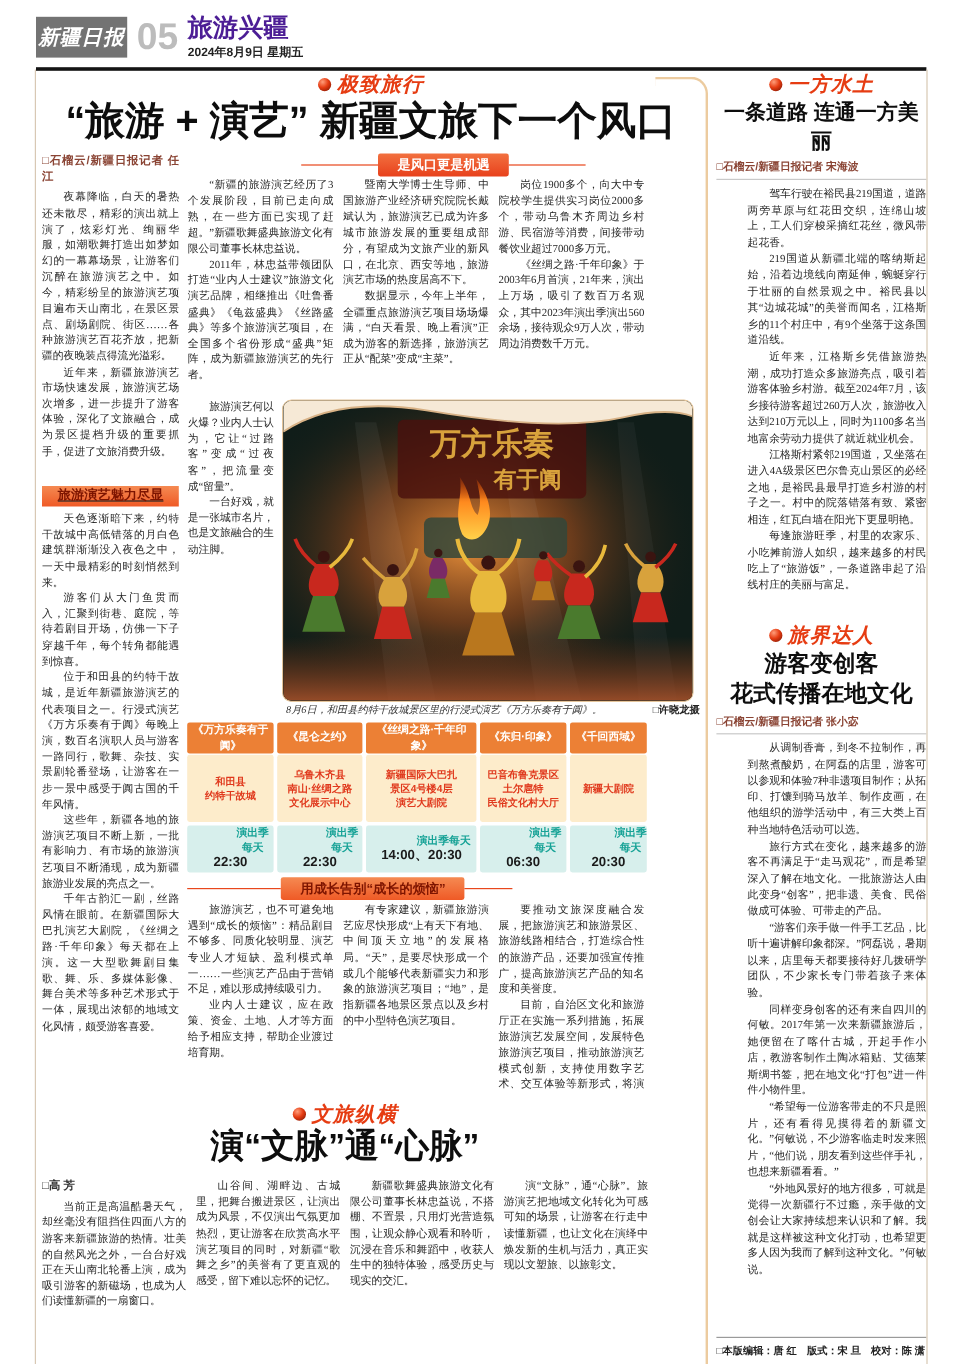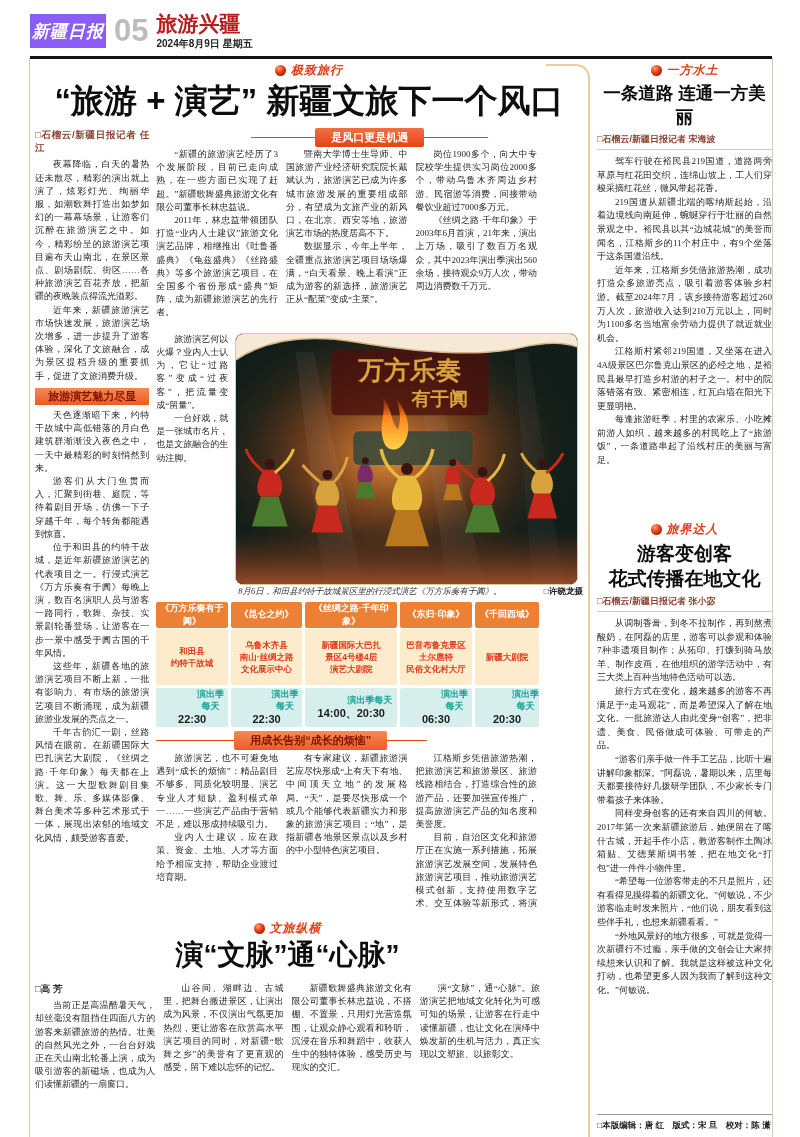"新疆日报" .logo-box { background: #8b5cf6 -> #737373 }
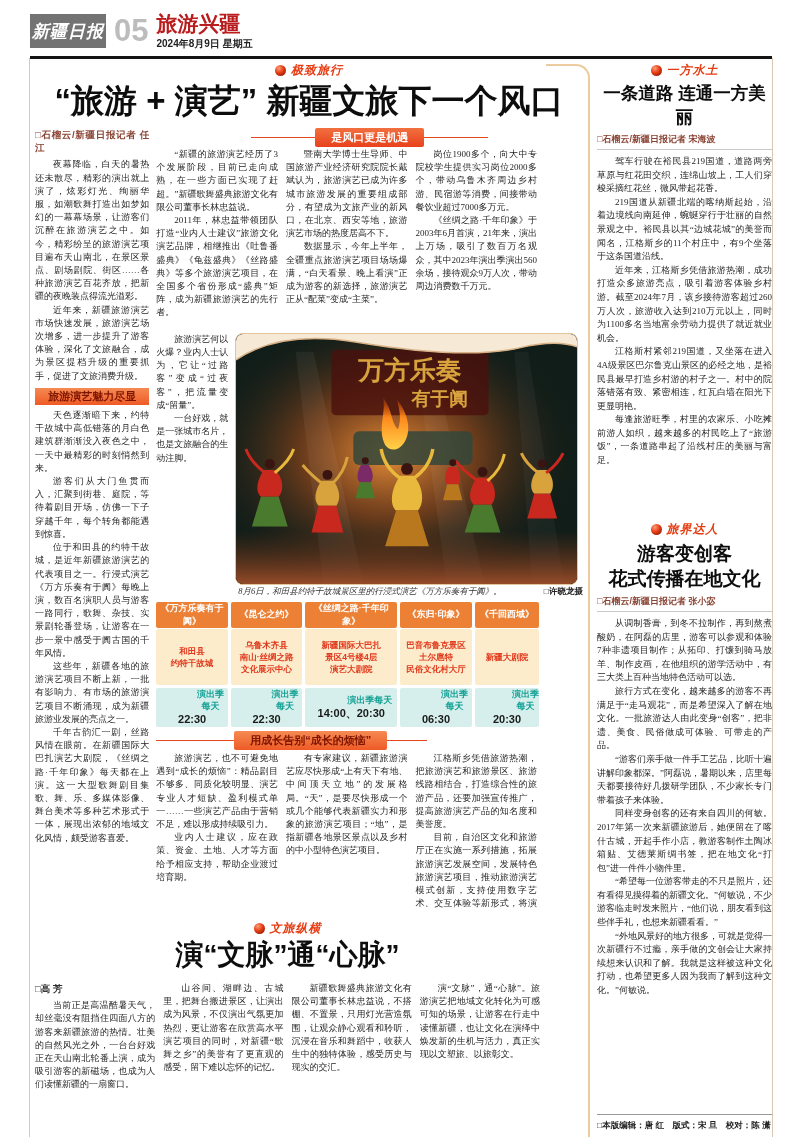"旅游兴疆" .section-title { color: #b91c1c -> #4c1d95 }
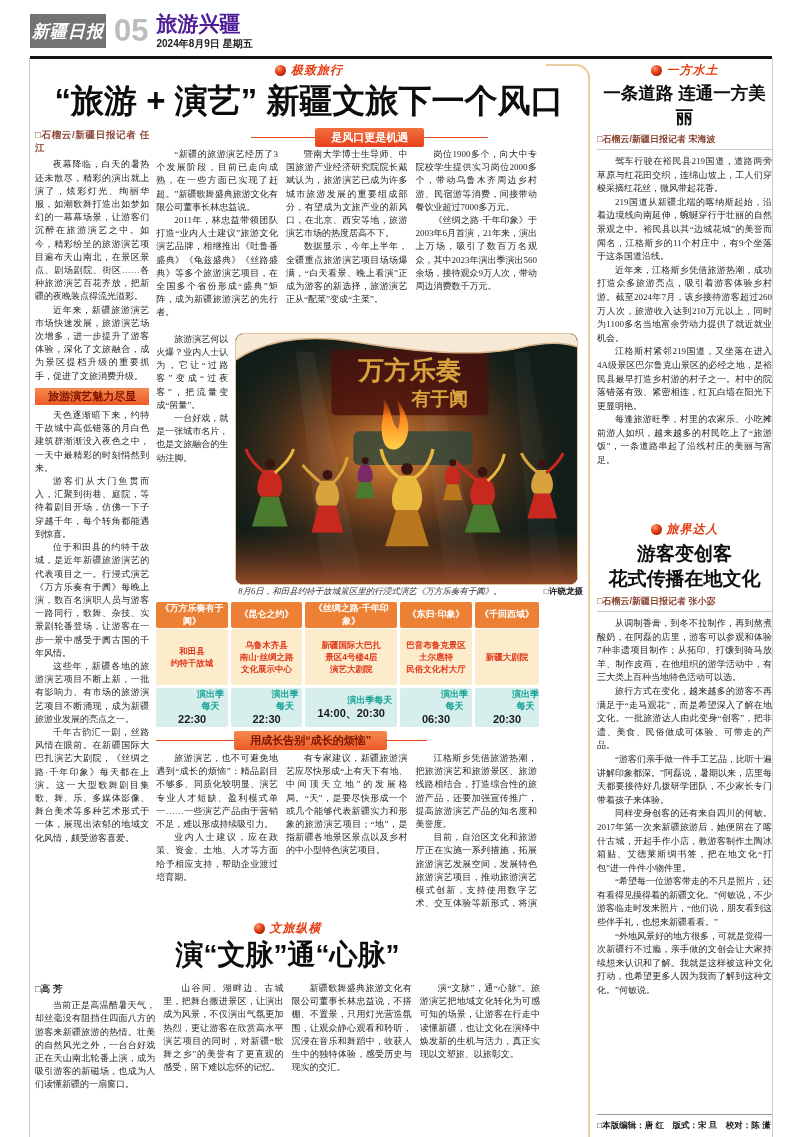"极致旅行" .kicker .ktext { font-size: 12px -> 17px }
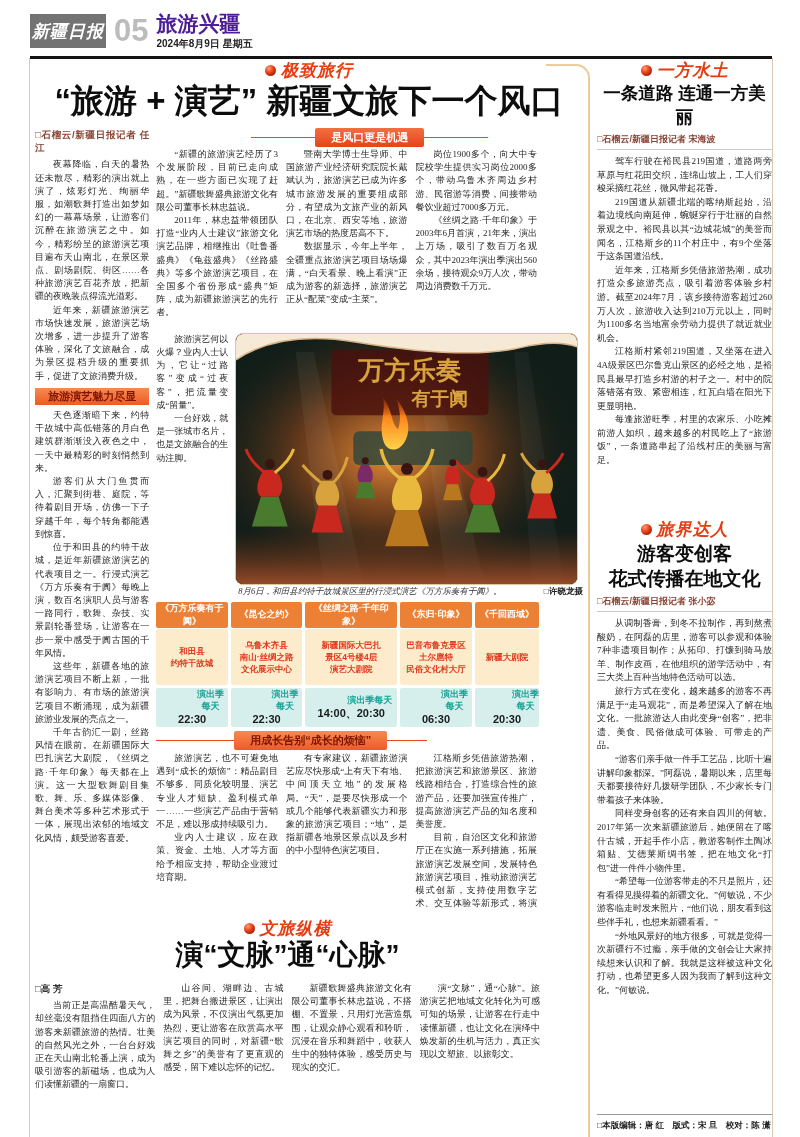"驾车行驶在裕民县219国道，道路两旁草原与红花田交织，连绵山坡上，工人们穿梭采摘" .r-body p { margin-left: none -> 26px }
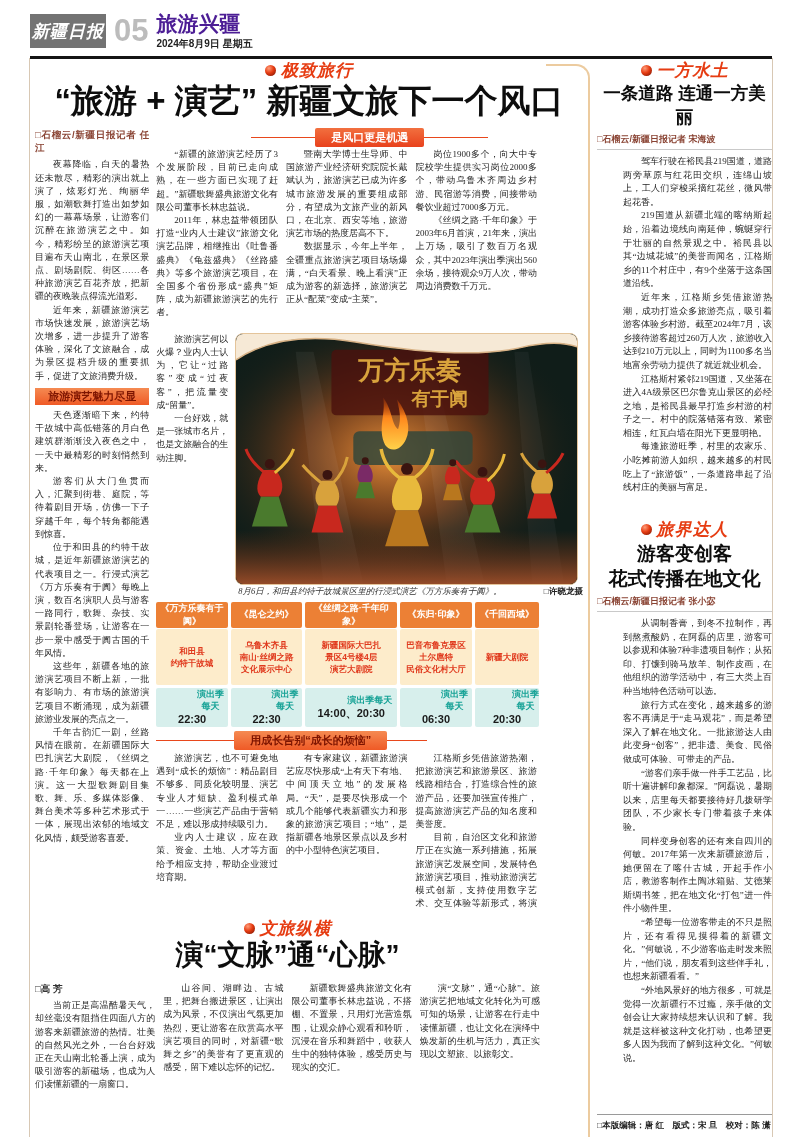"旅游演艺魅力尽显" .subhead-inline { margin: 5px 0 4px -> 22px 0 4px; text-decoration: none -> underline }
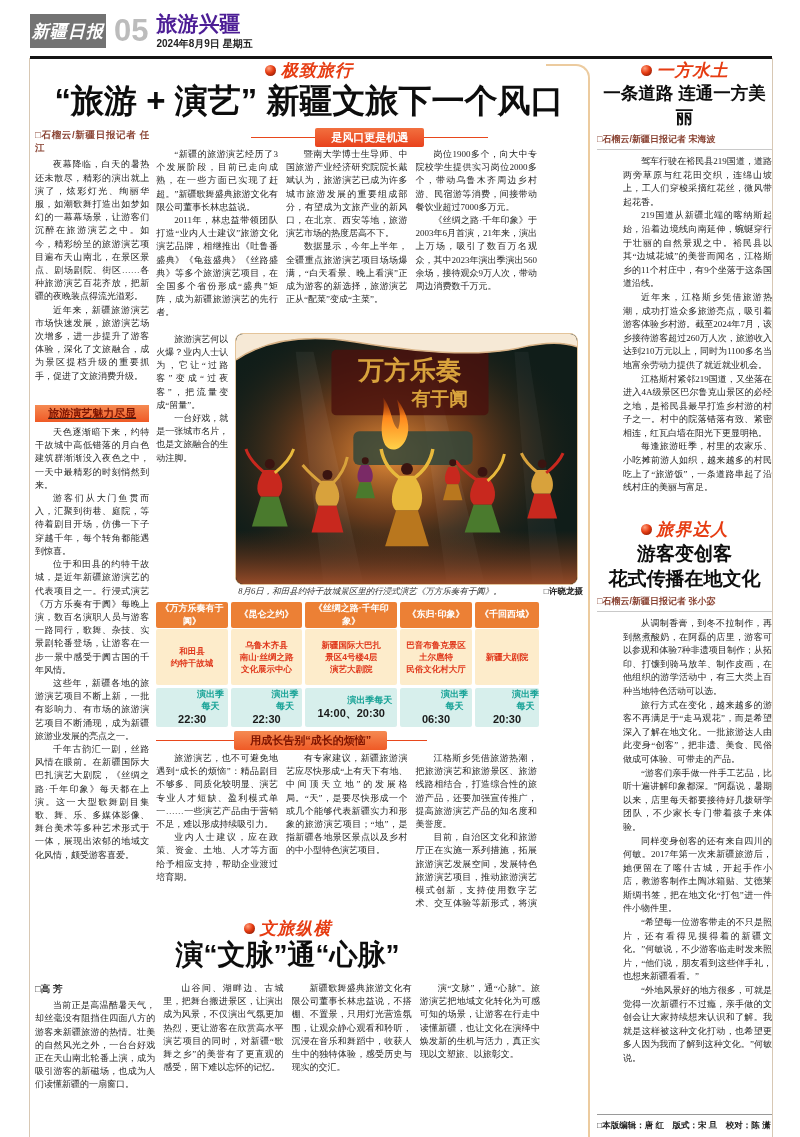"江格斯乡凭借旅游热潮，把旅游演艺和旅游景区、旅游线路相结合，打造综合性的旅游产品" p { text: 江格斯乡凭借旅游热潮 -> 要推动文旅深度融合发展 }
